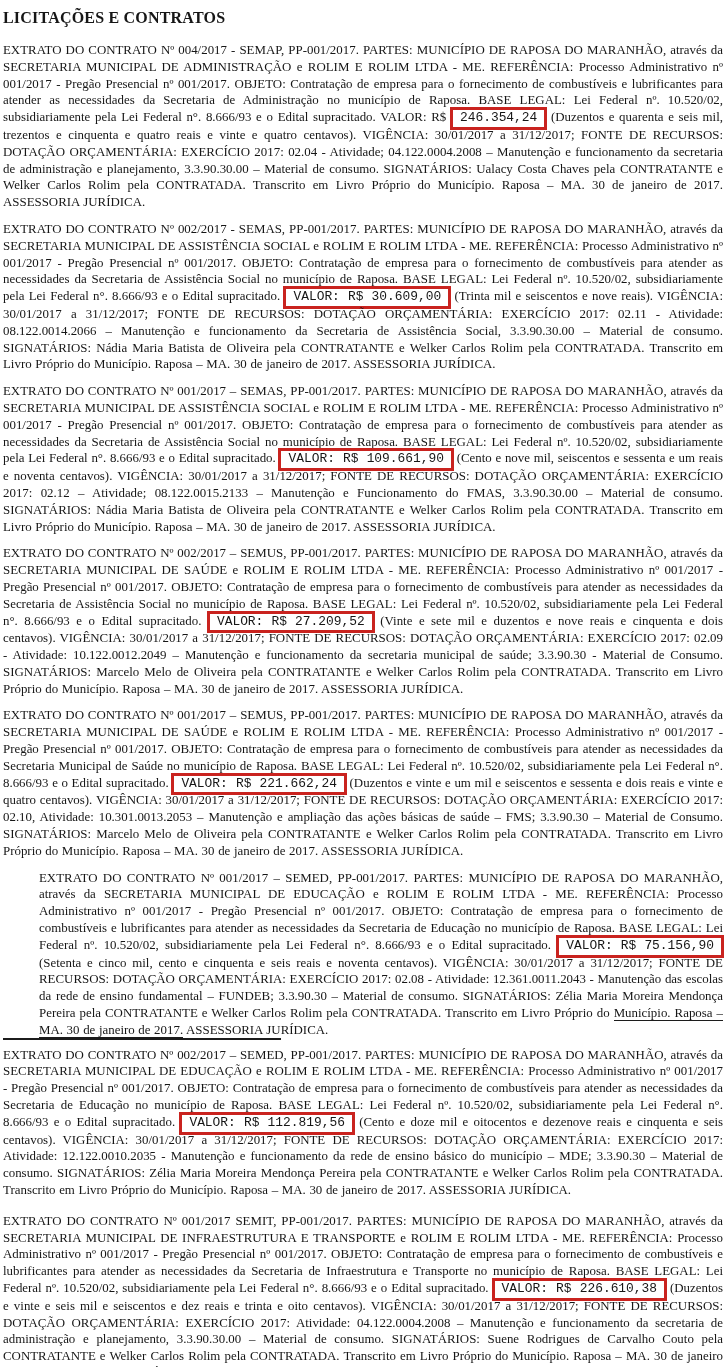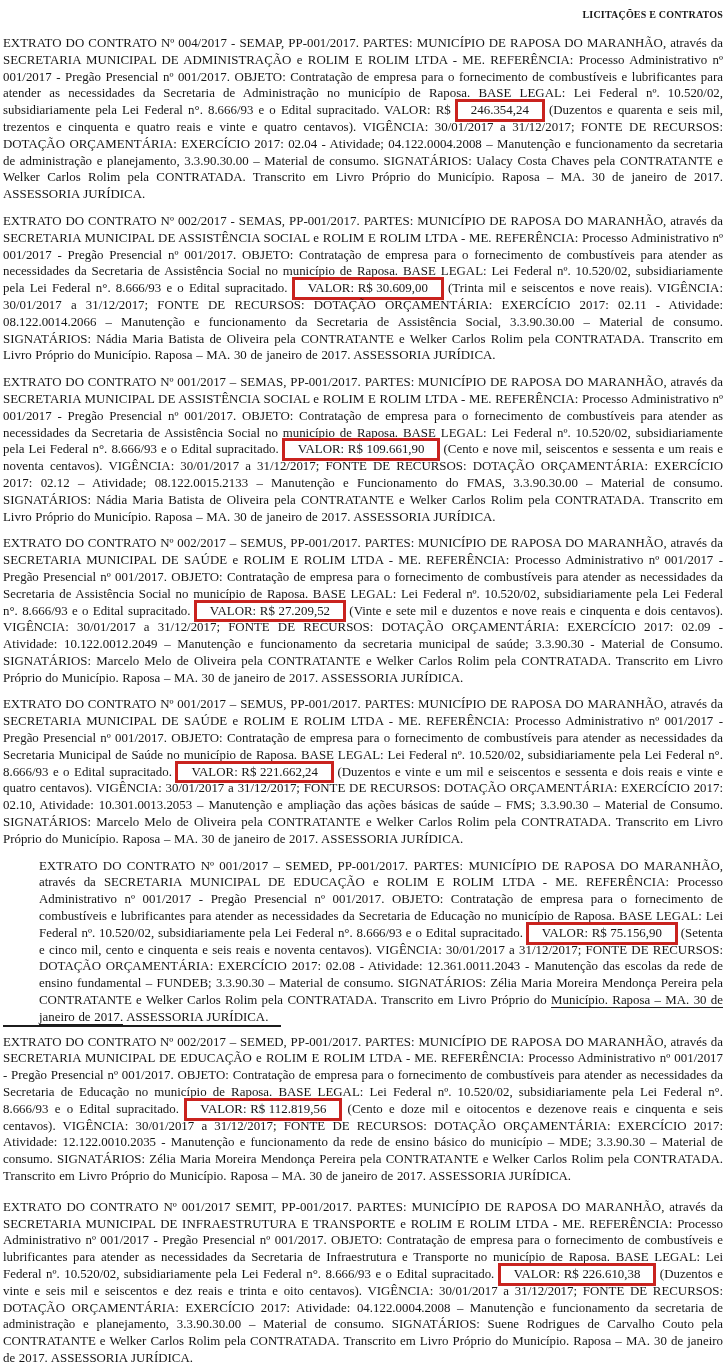"LICITAÇÕES E CONTRATOS" .doc-title { font-size: 10px -> 16px; text-align: right -> left }
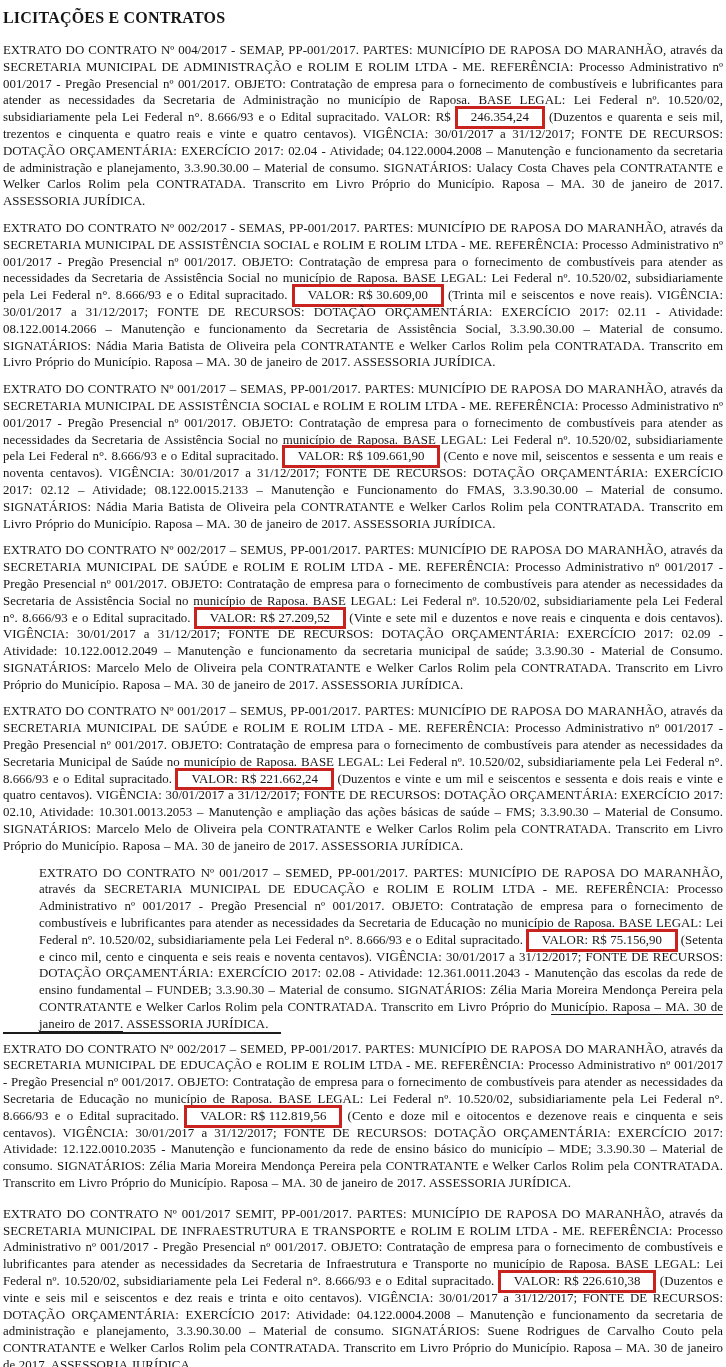"246.354,24" .hl { font-family: none -> Liberation Mono, monospace; padding: 0 13px -> 0 7px }
